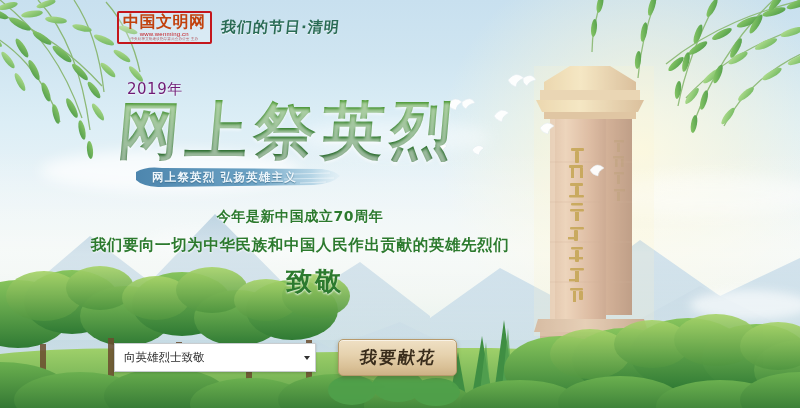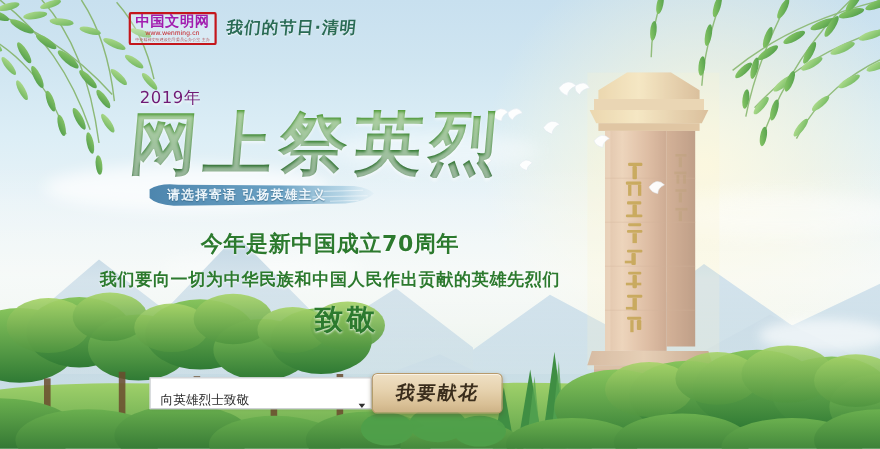"中国文明网" .logo-cn { color: #a21caf -> #c2410c; font-size: 13px -> 16px }
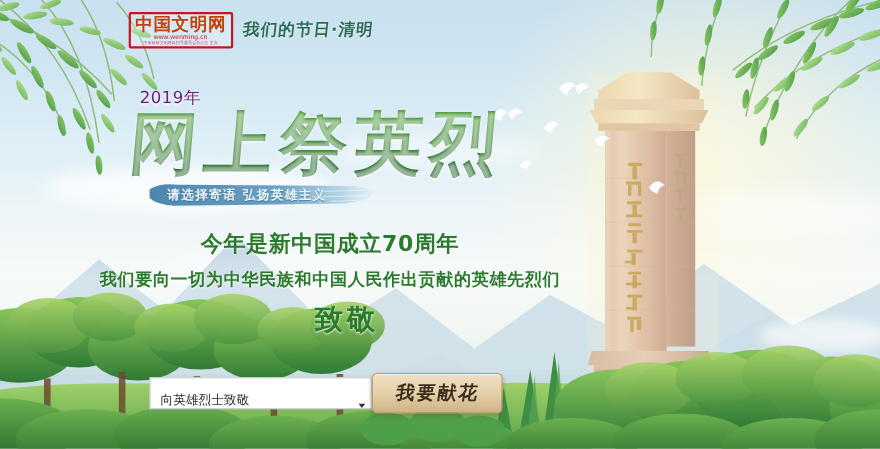"请选择寄语 弘扬英雄主义" div.ribbon-txt { text: 请选择寄语 -> 网上祭英烈 }
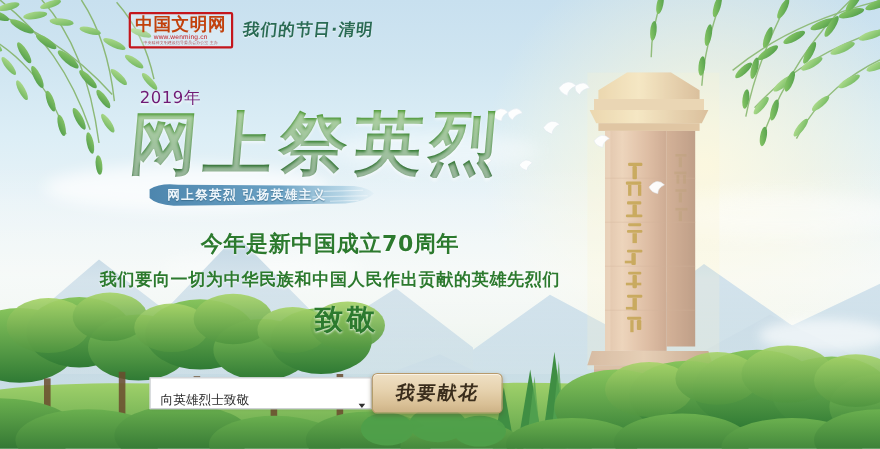"今年是新中国成立70周年" .copy .l1 { font-size: 20px -> 14px }
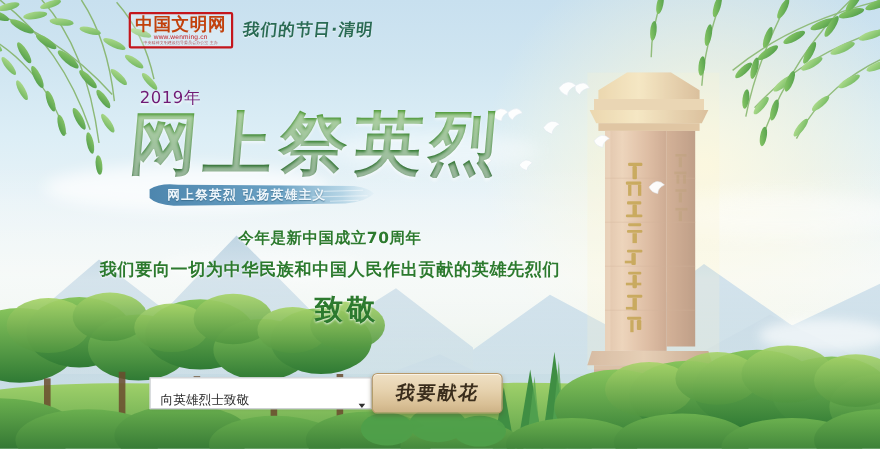"向英雄烈士致敬" .select-box { align-items: flex-end -> center; left: 136px -> 114px }
